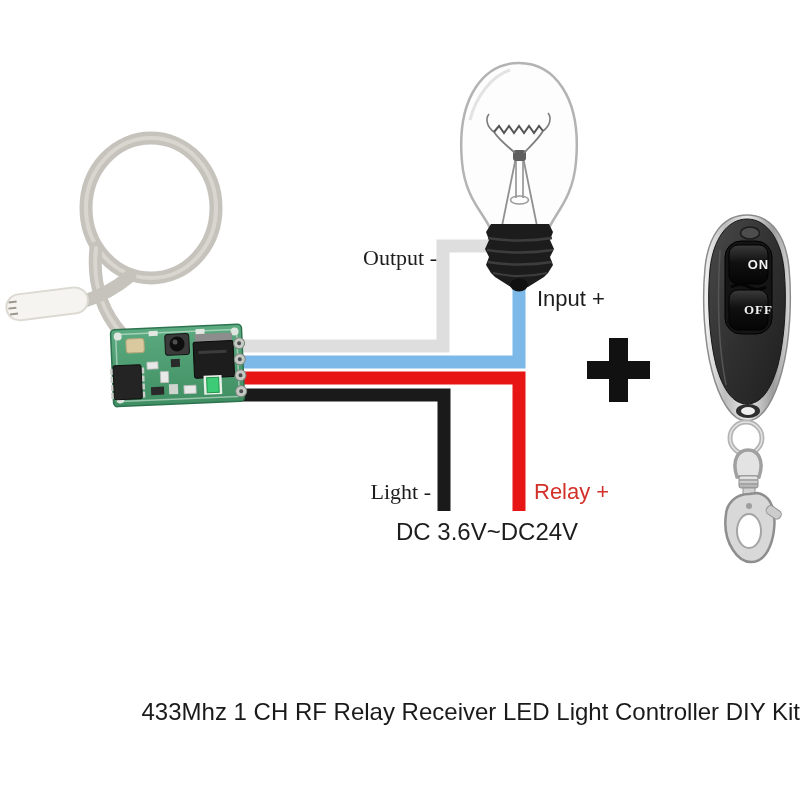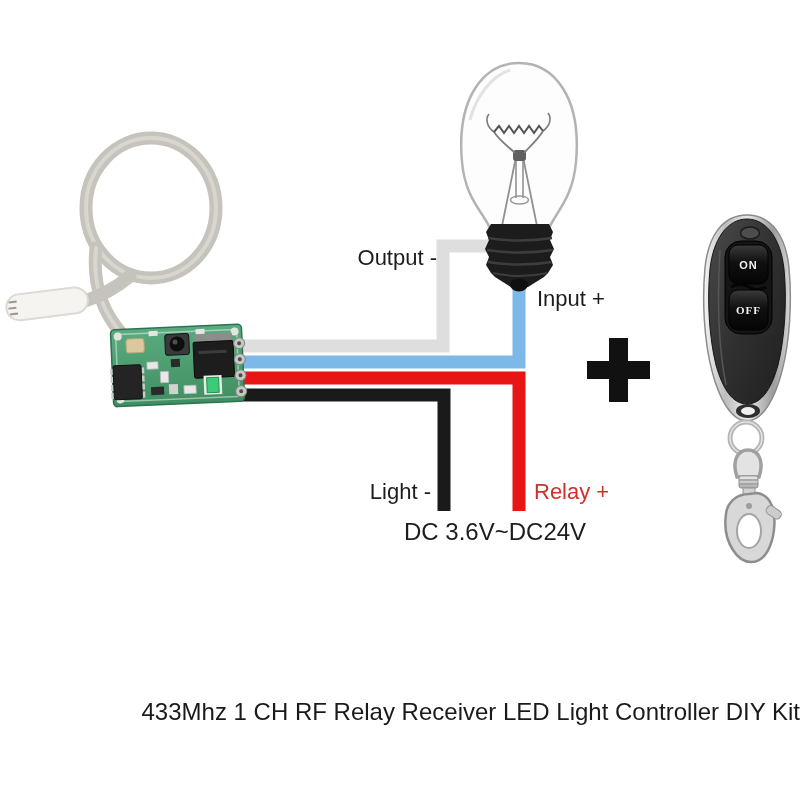"Output -" .label.right-anchor { font-family: none -> Liberation Serif, serif }
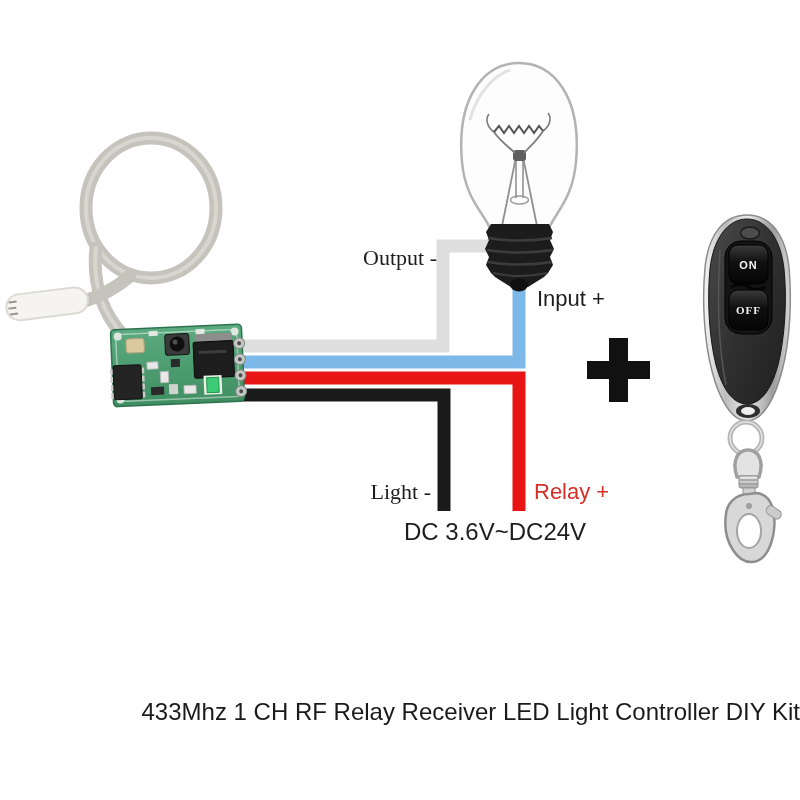"ON" .btn-text { font-size: 11px -> 13px; margin-left: none -> 10px }
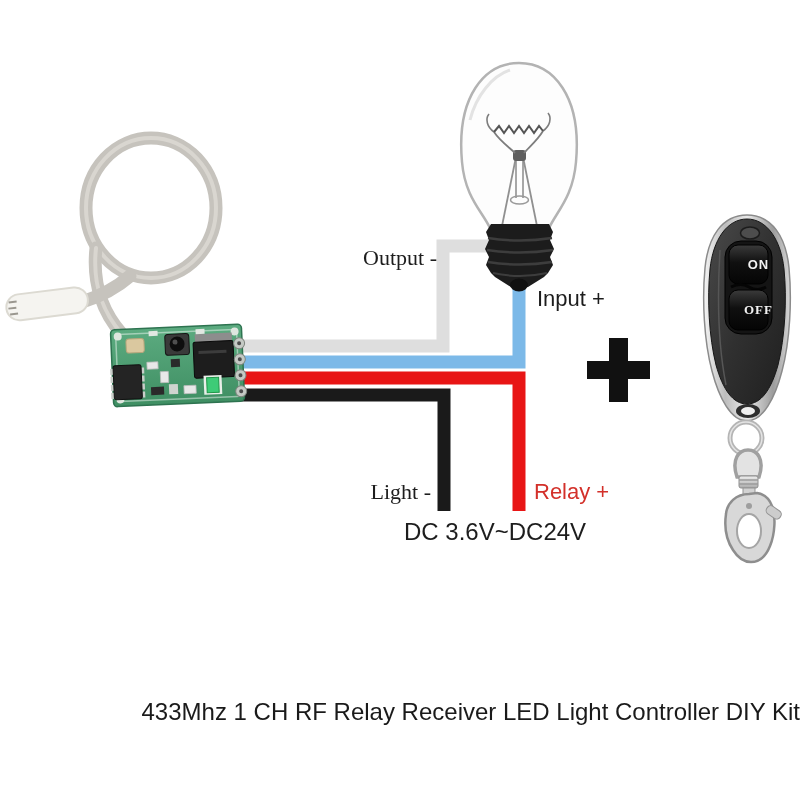"DC 3.6V~DC24V" span.voltage { margin-left: 8px -> none }
